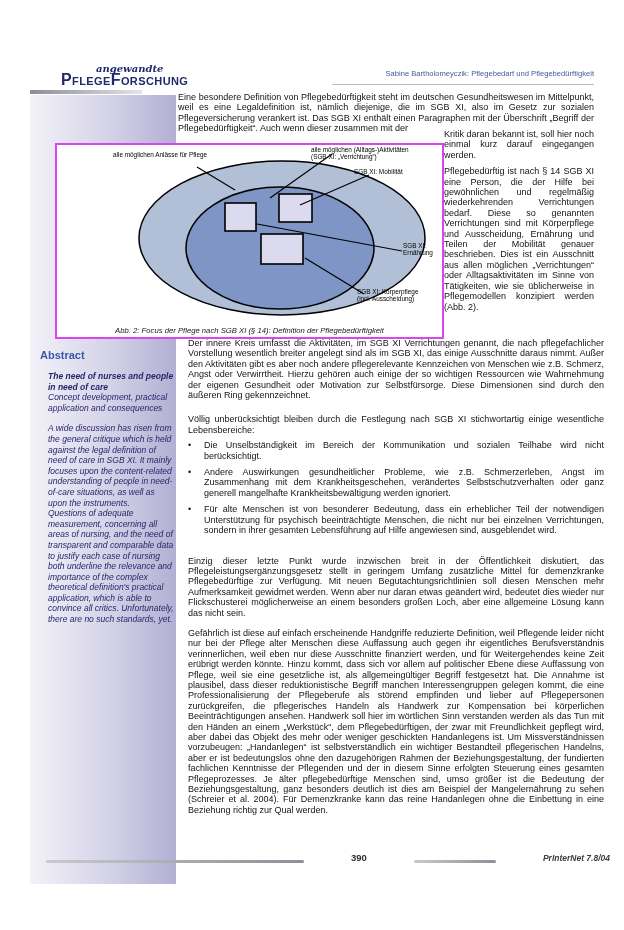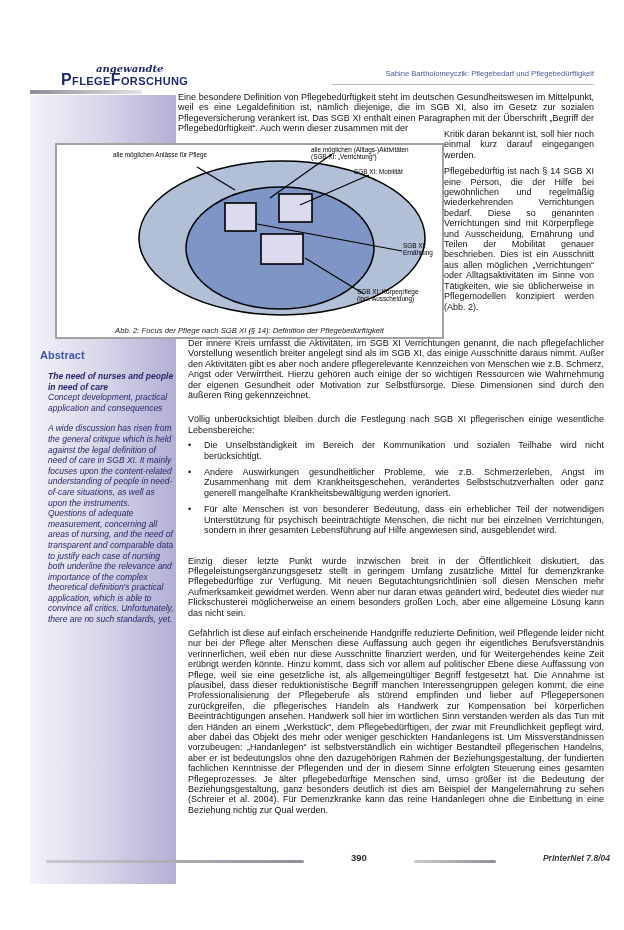"Abb. 2: Focus der Pflege" .figure { border: 2px solid #a3a3a3 -> 2px solid #d946ef }
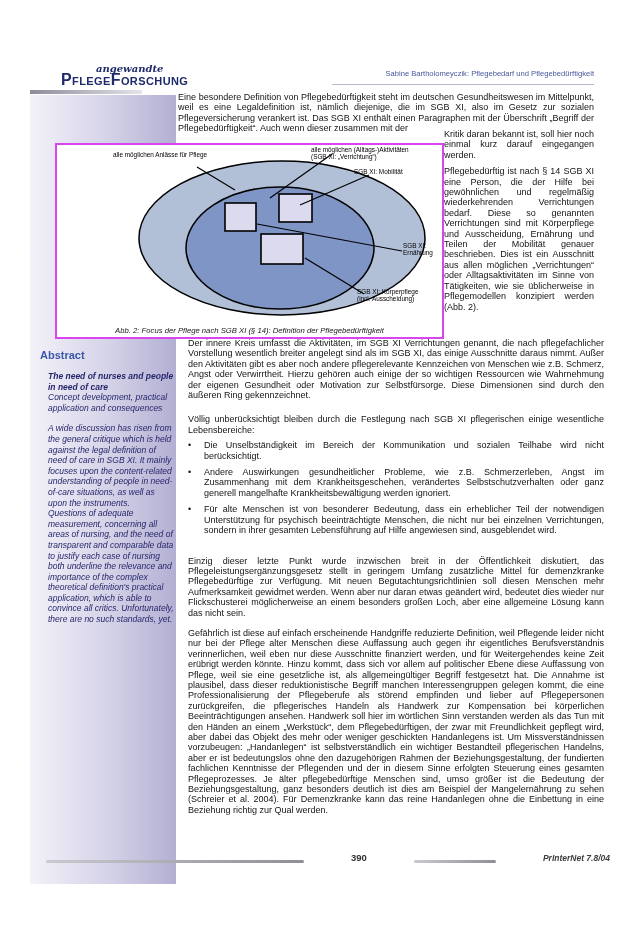"Völlig unberücksichtigt bleiben durch" p.p-voellig { text: pflegerischen -> stichwortartig }
